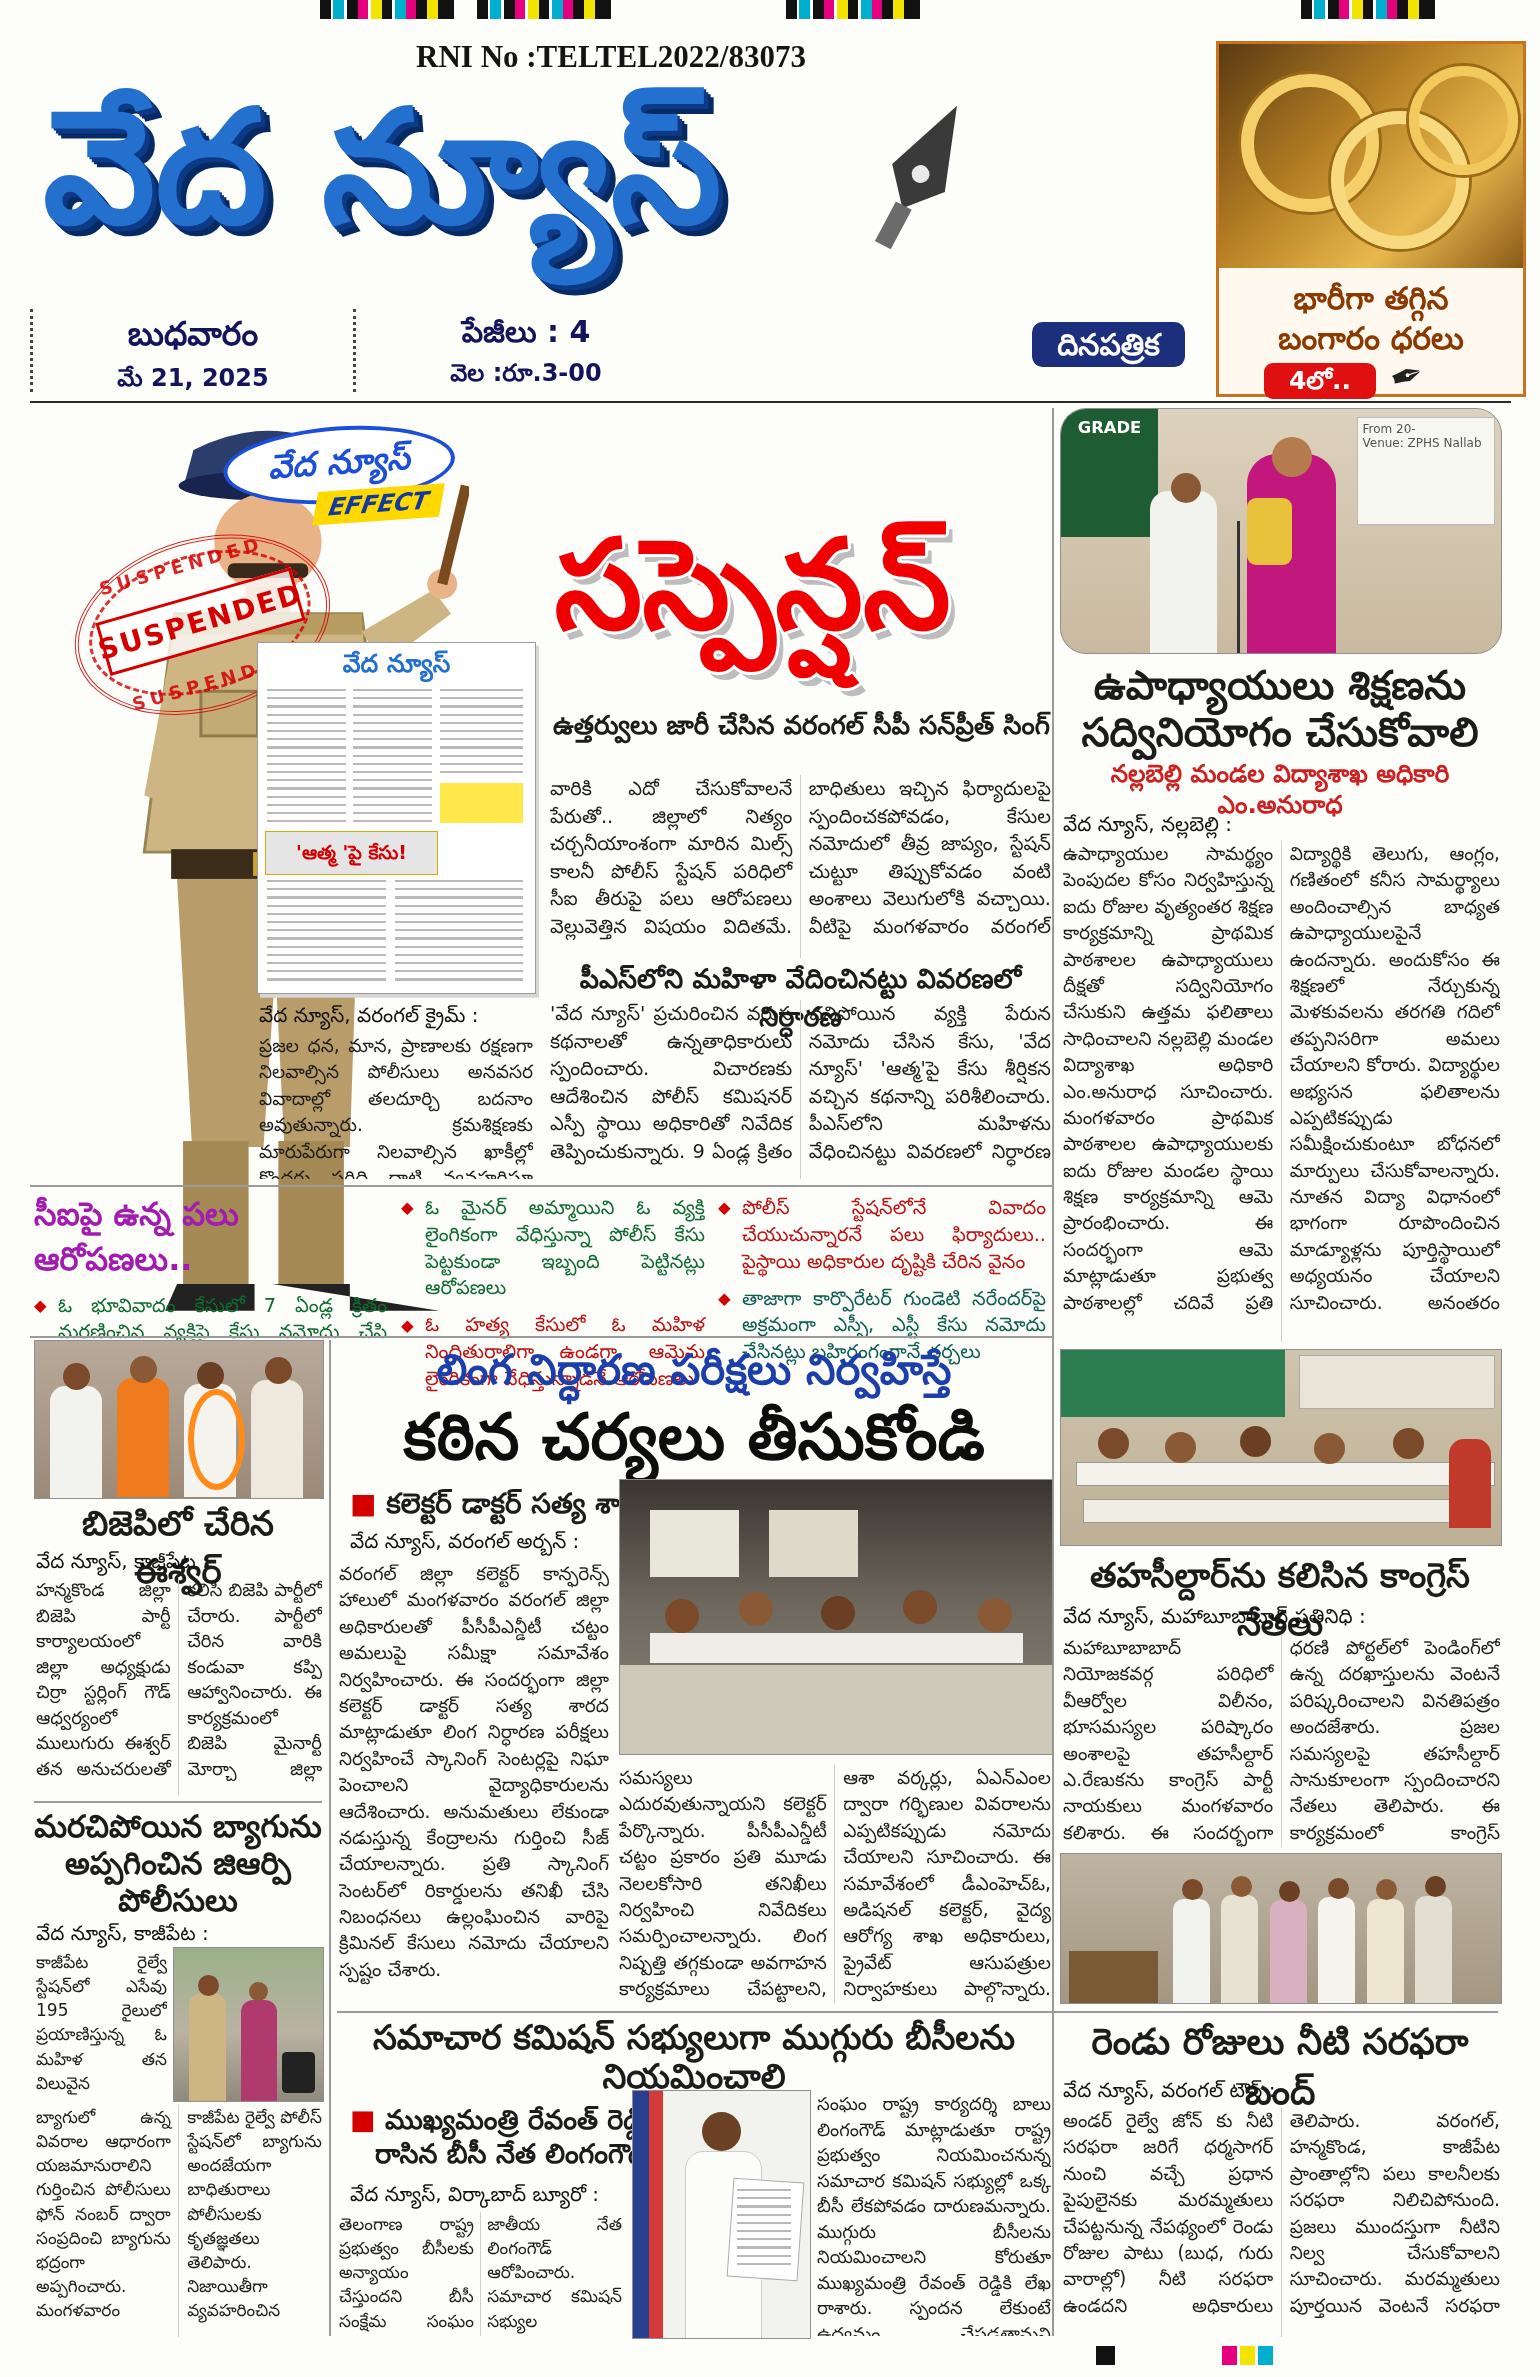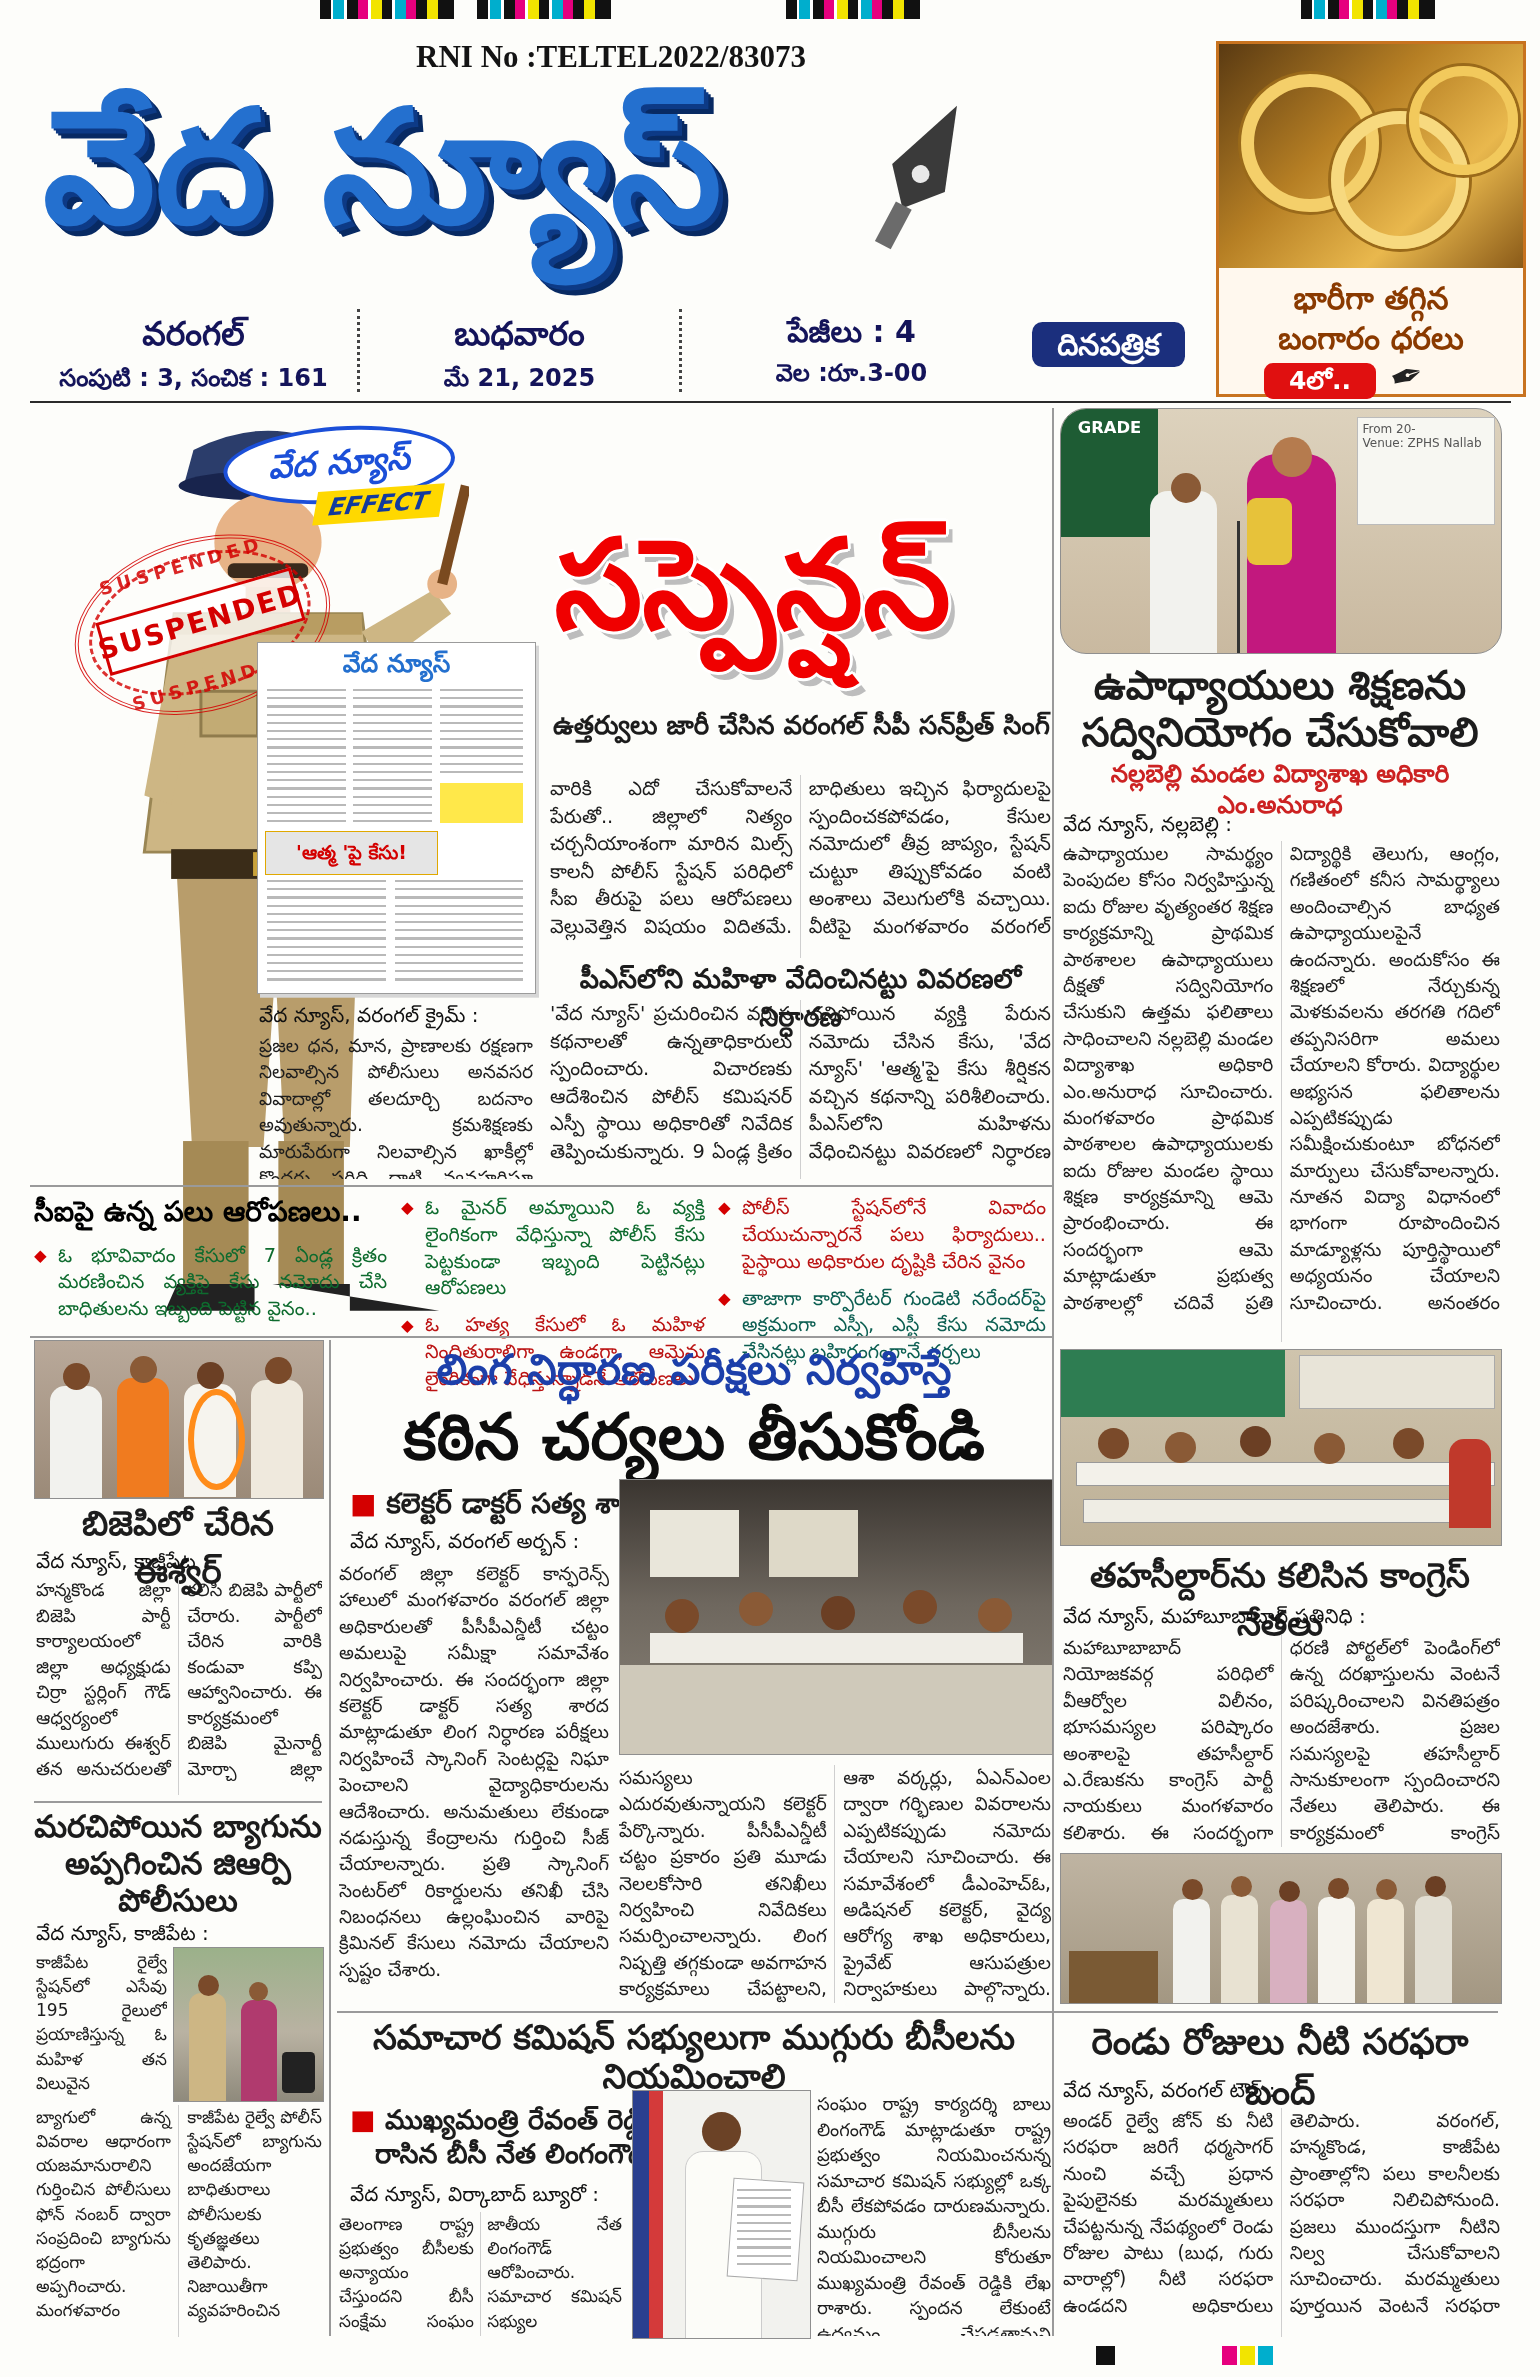"వరంగల్" div.cell { html: <div> <div>వరంగల్</div> <div>సంపుటి : 3, సంచిక : 161</div> </div> -> none }
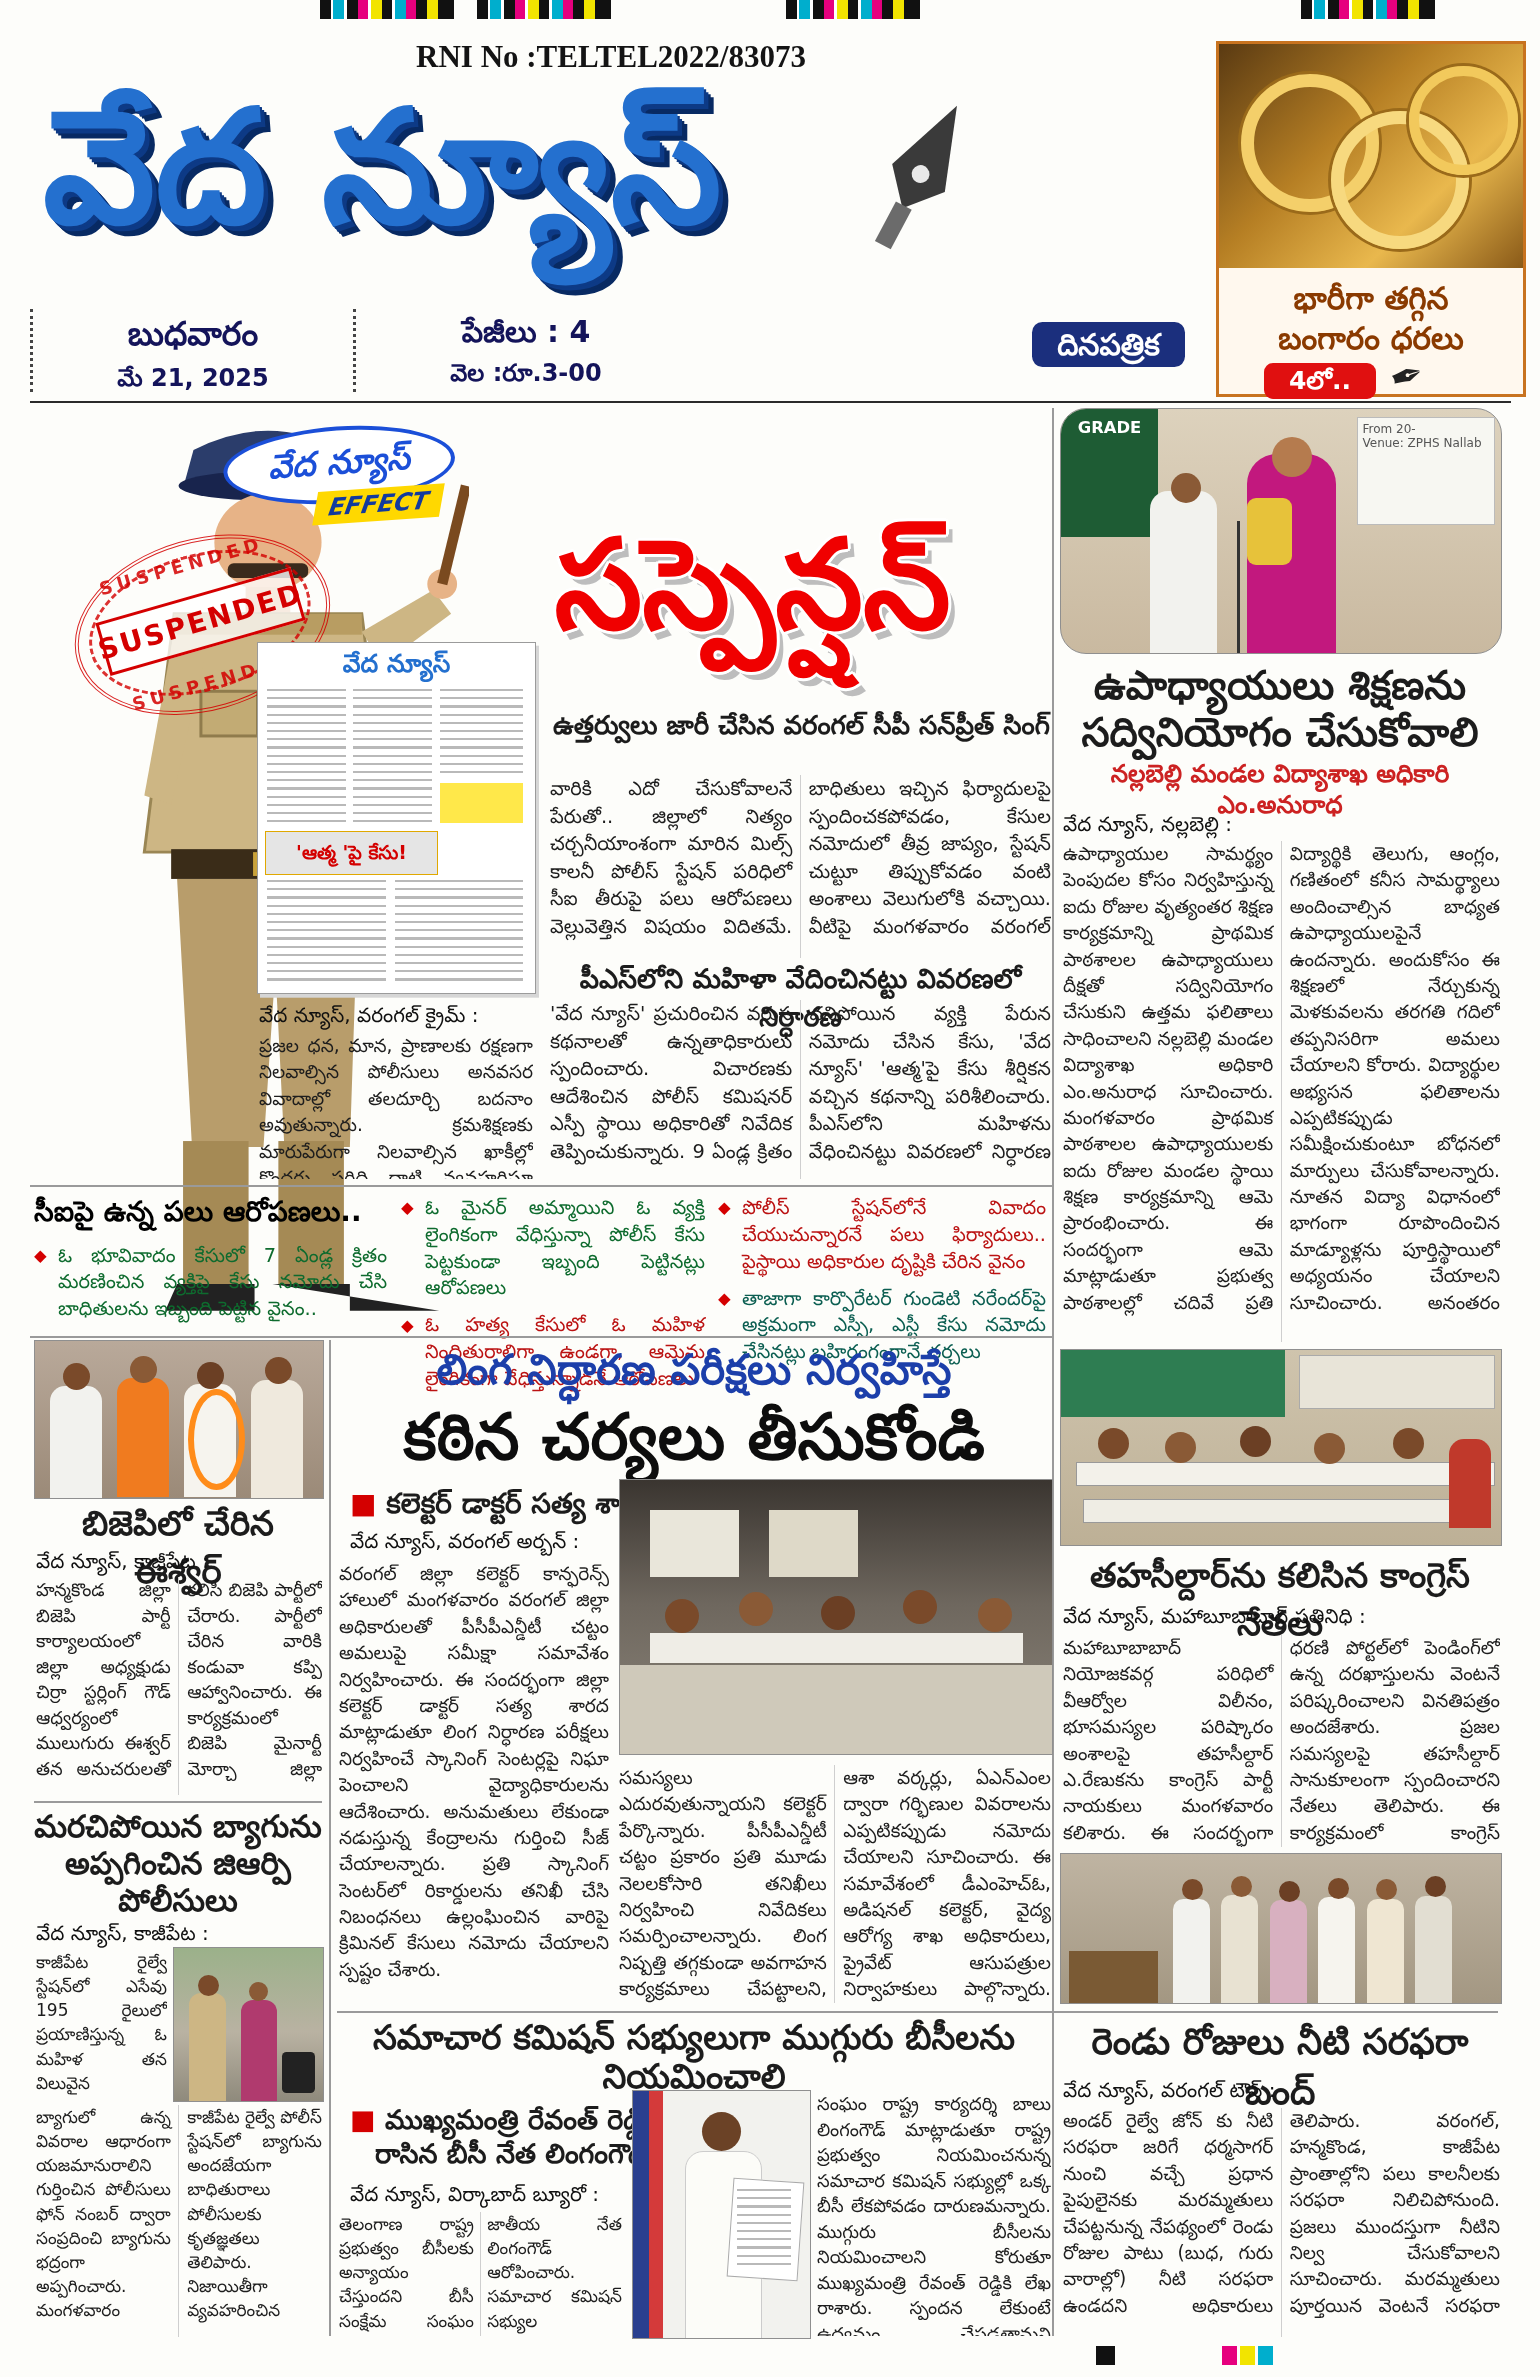"సీఐపై ఉన్న పలు ఆరోపణలు.." div { color: #000000 -> #a21caf; font-size: 28px -> 32px }
